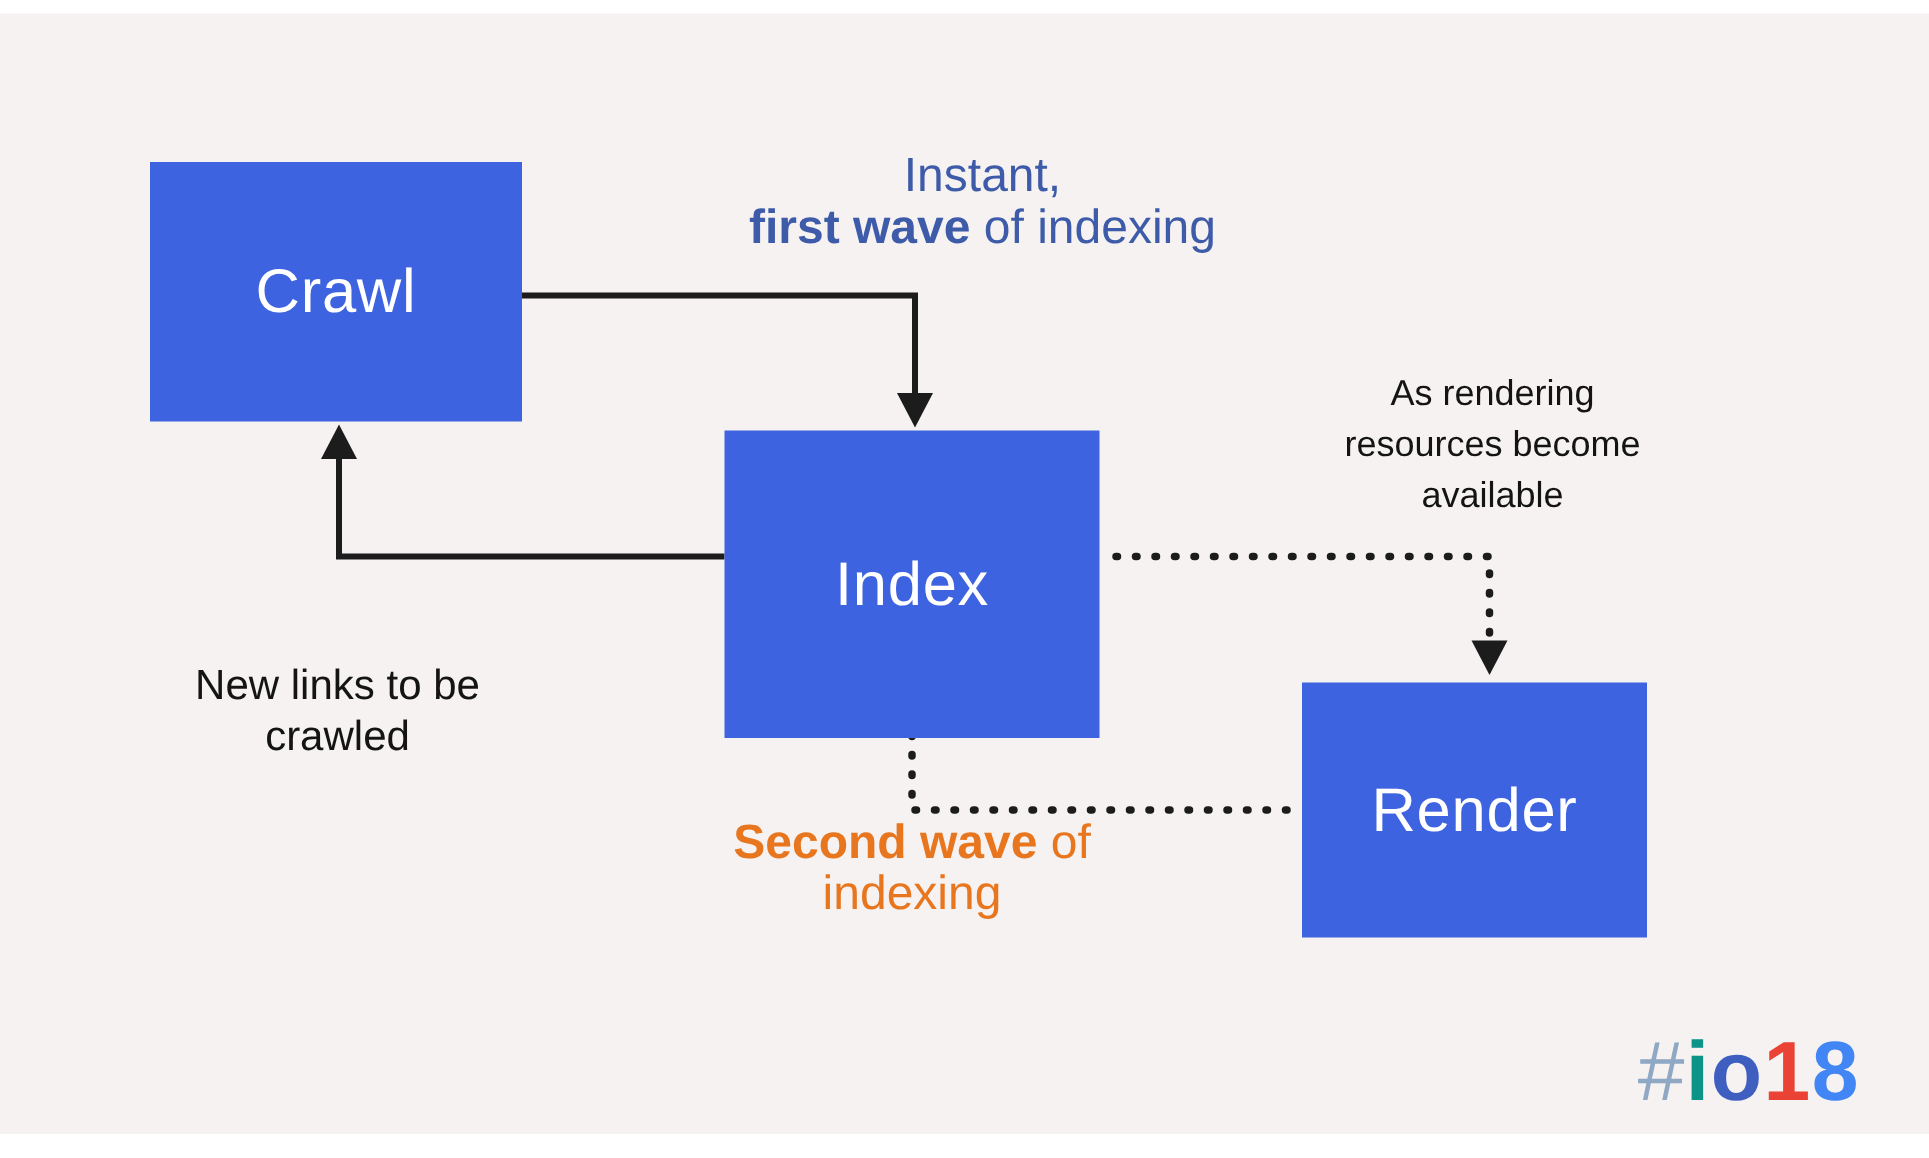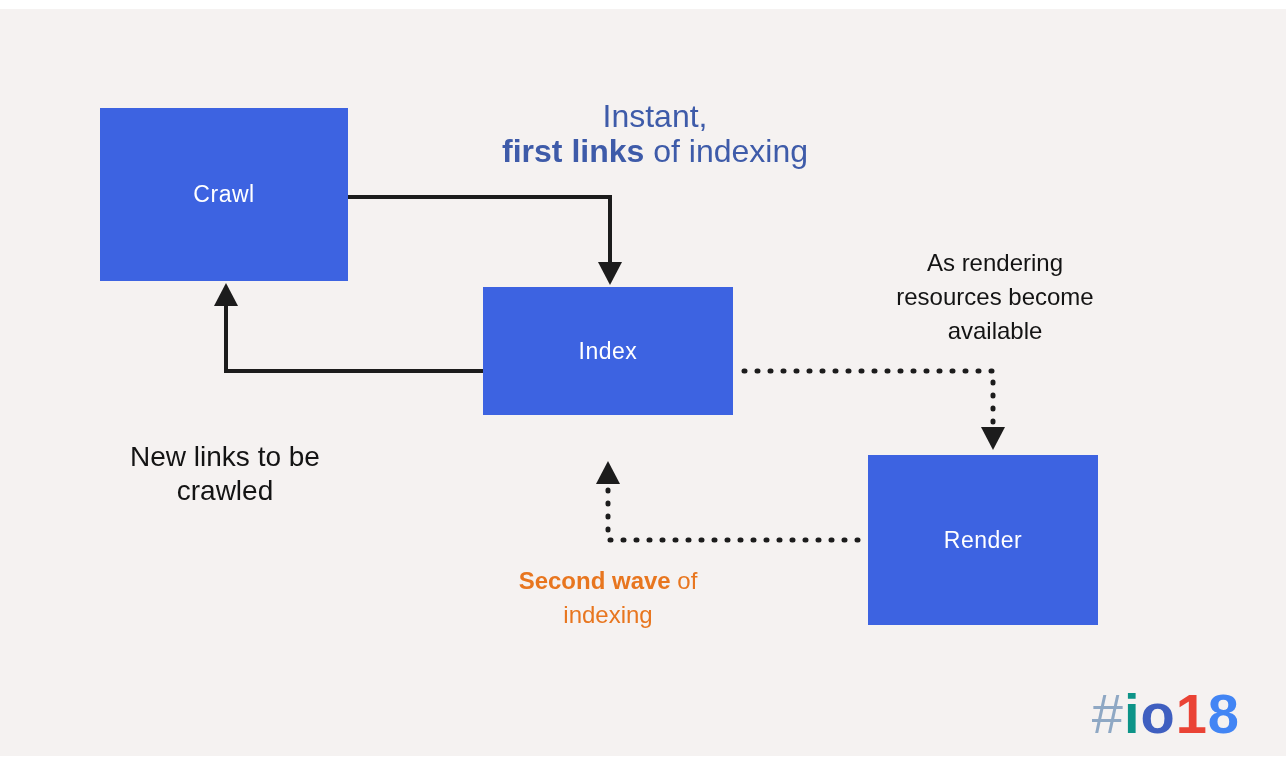"first links" strong { text: links -> wave }
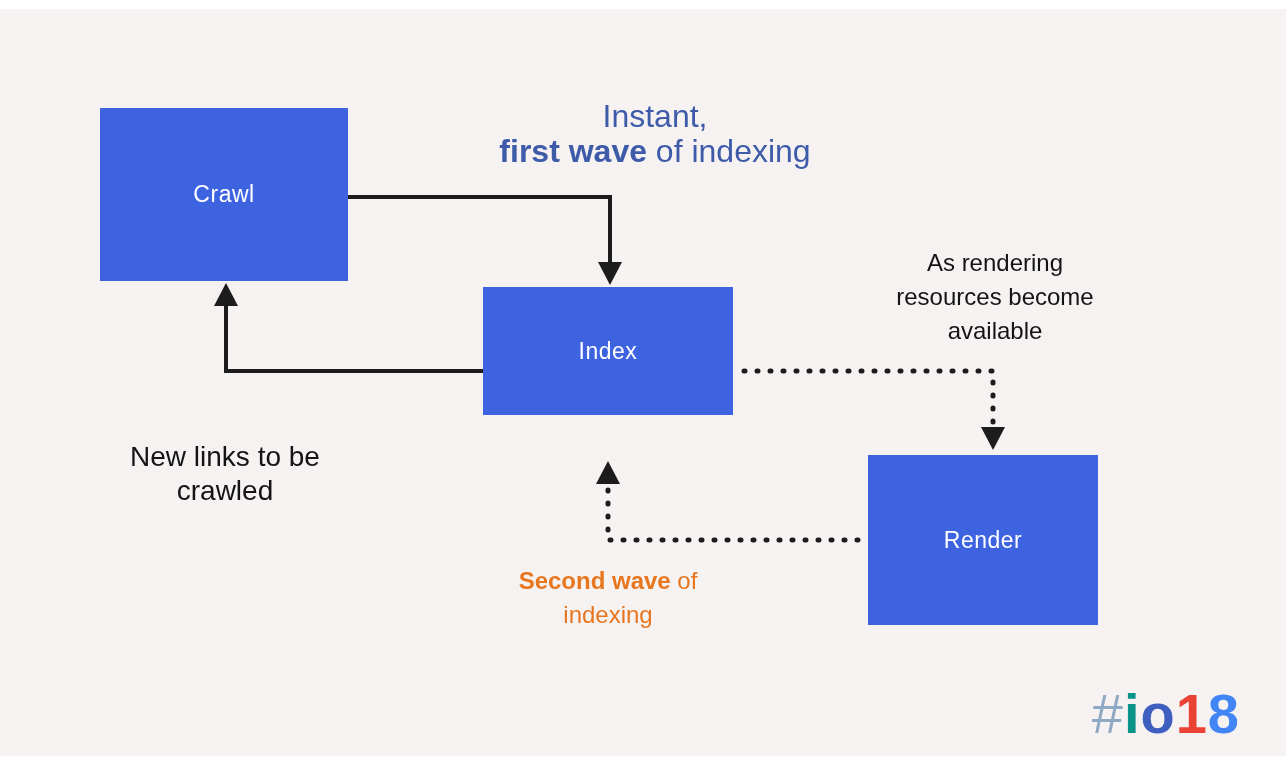"Crawl" .node { font-size: 23px -> 41px }
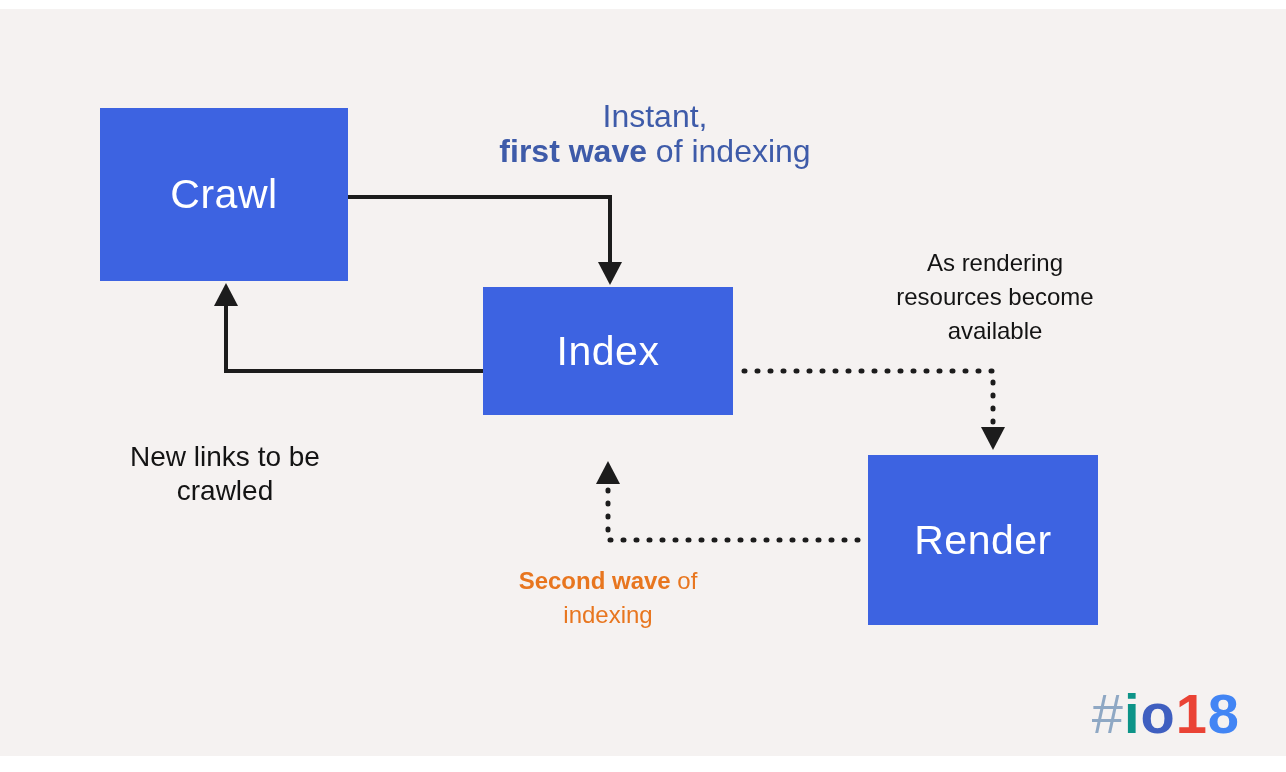"Index" .node.index { height: 128px -> 205px }
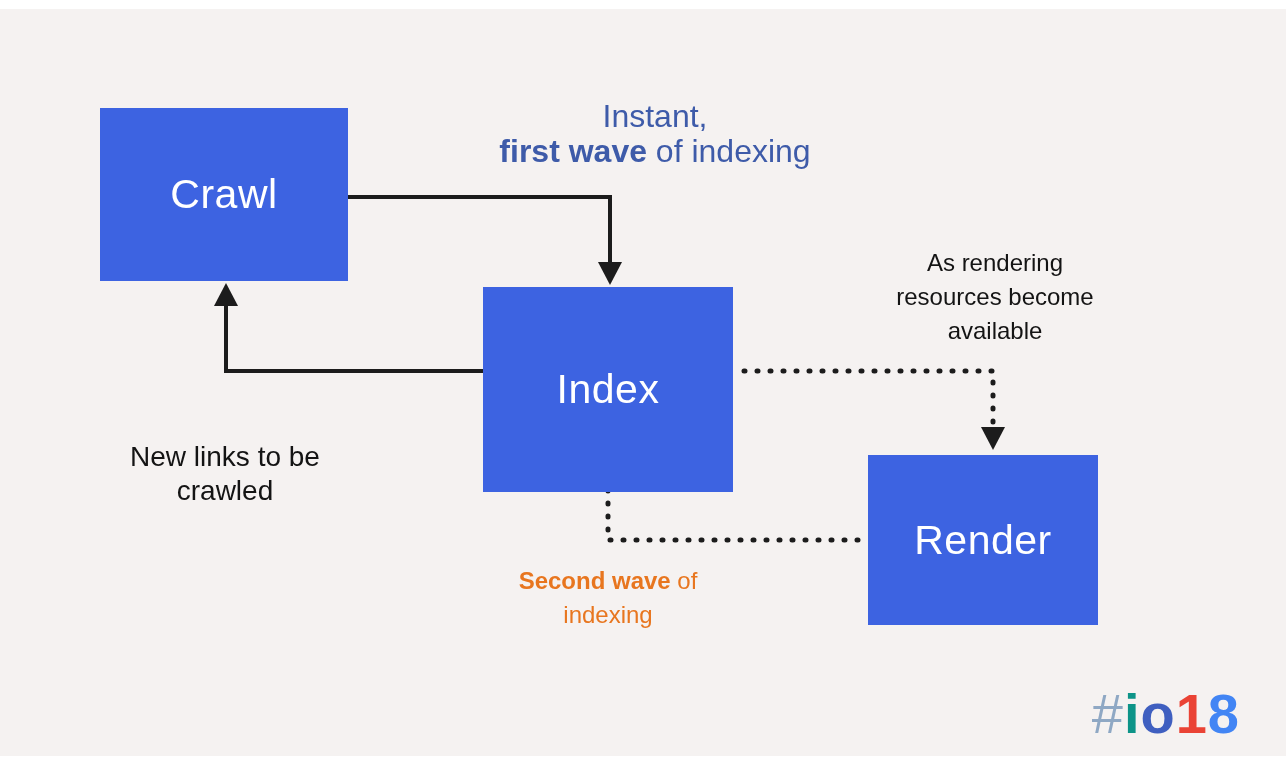"Second wave of" .label.second-wave { font-size: 24px -> 32px; top: 564px -> 544px }
